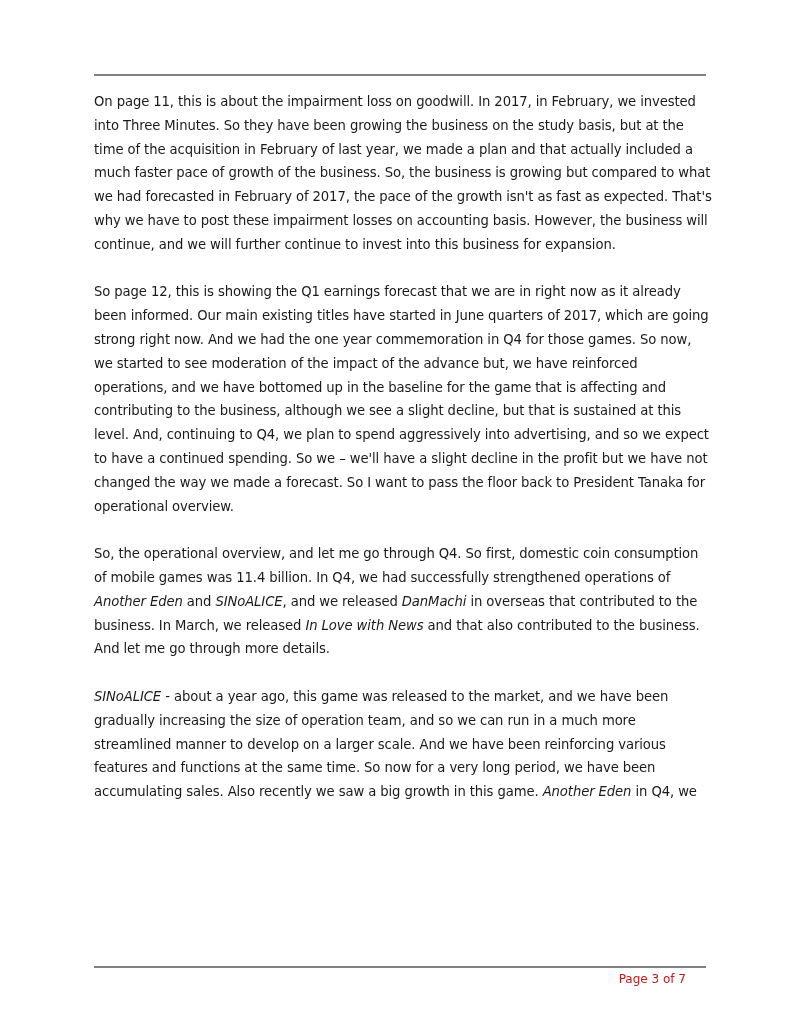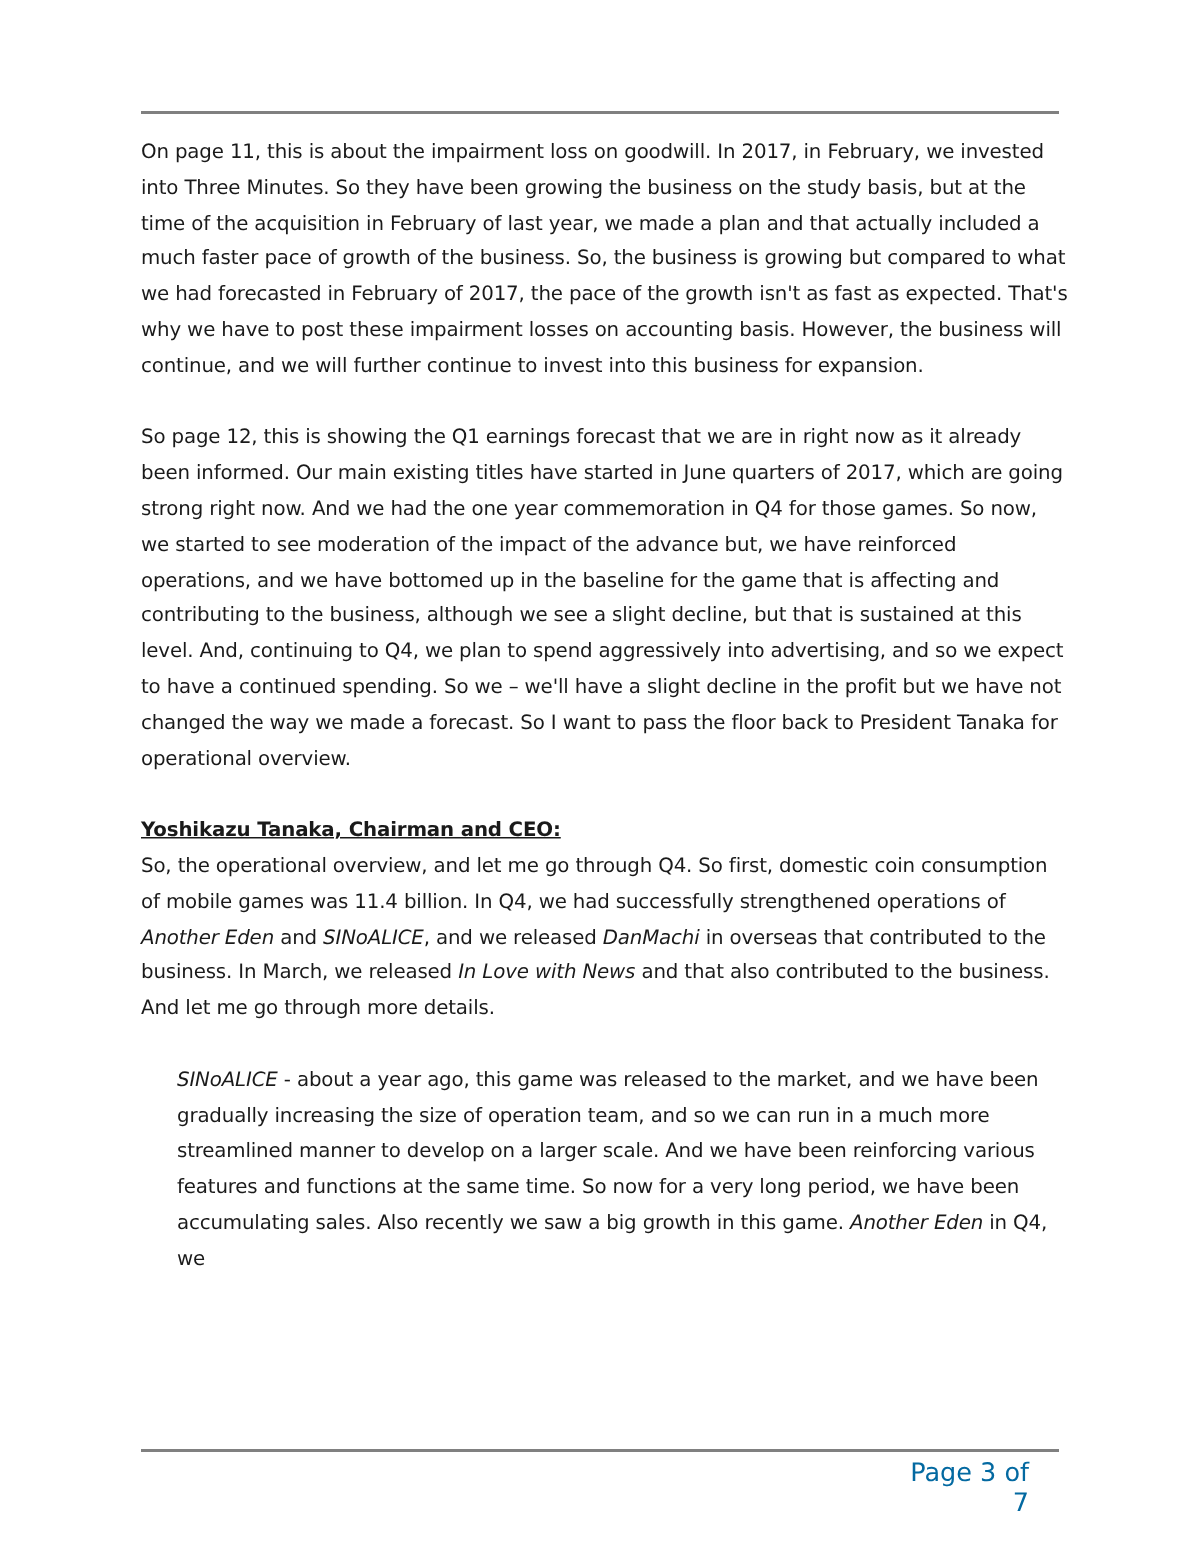"Yoshikazu Tanaka, Chairman and CEO:" p.speaker { html: <p>Yoshikazu Tanaka, Chairman and CEO:</p> -> none }
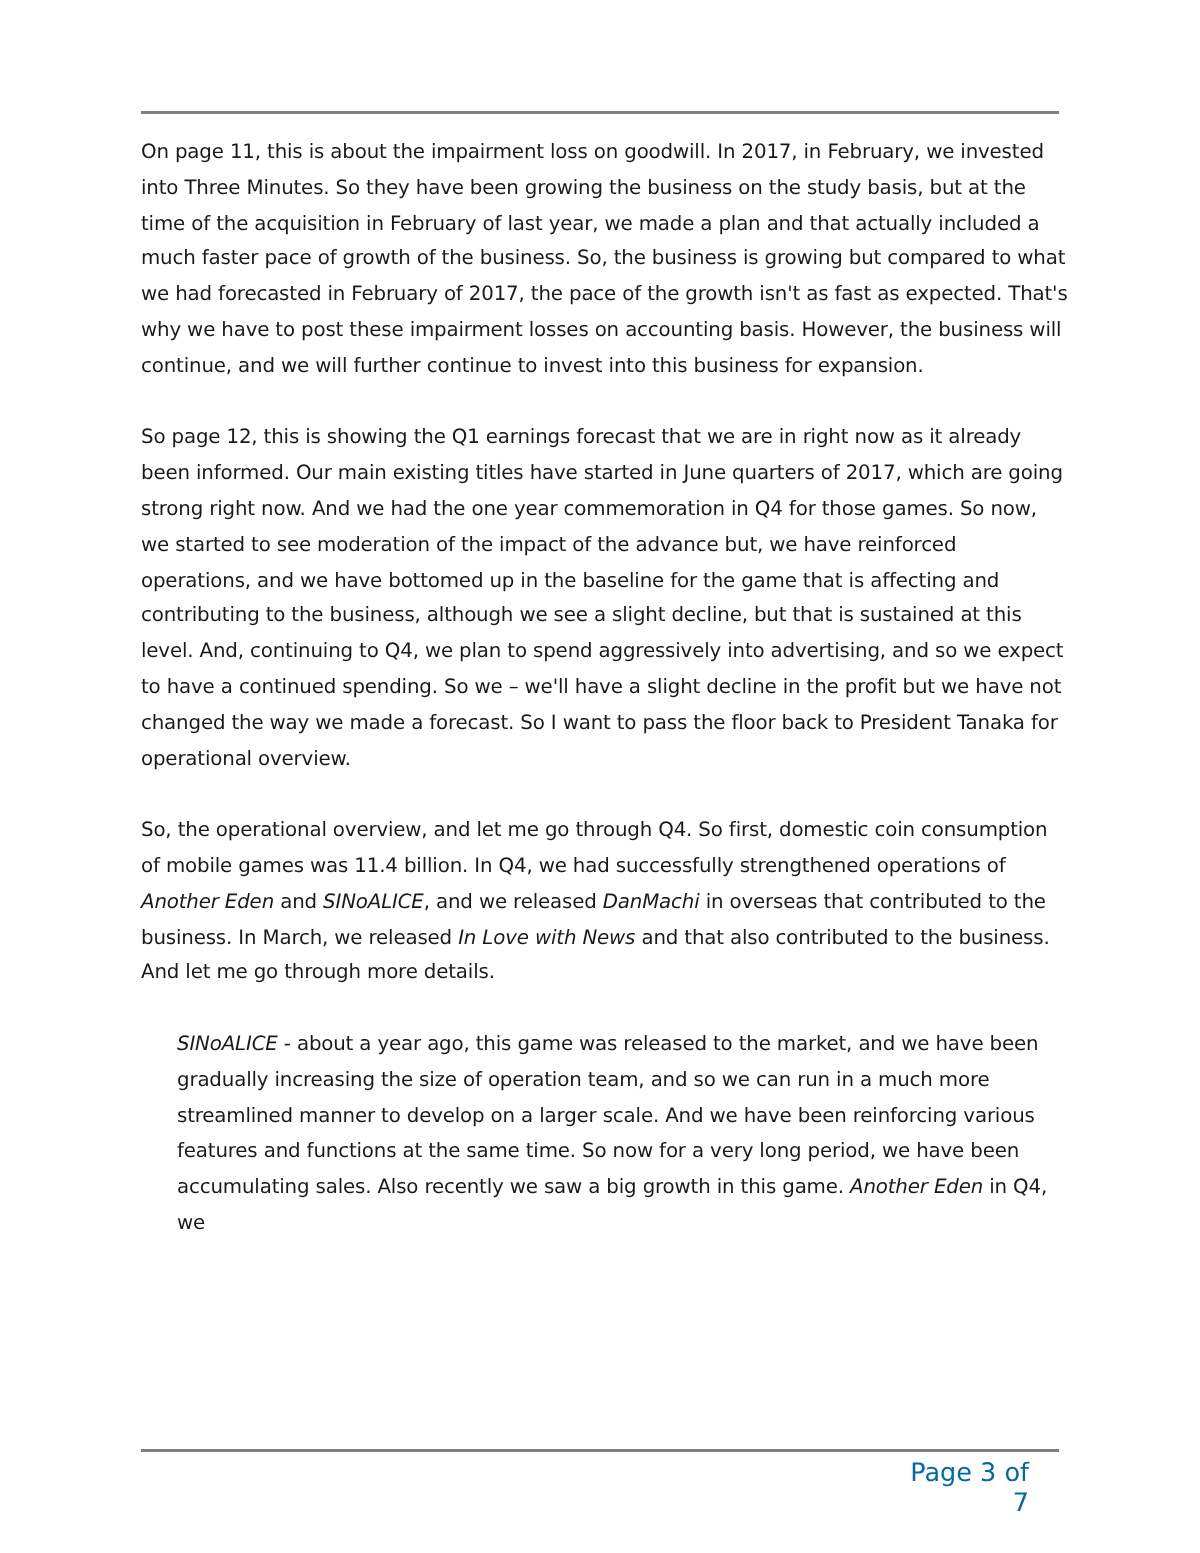"SINoALICE - about a year" .para.tight { margin-left: 24px -> none }
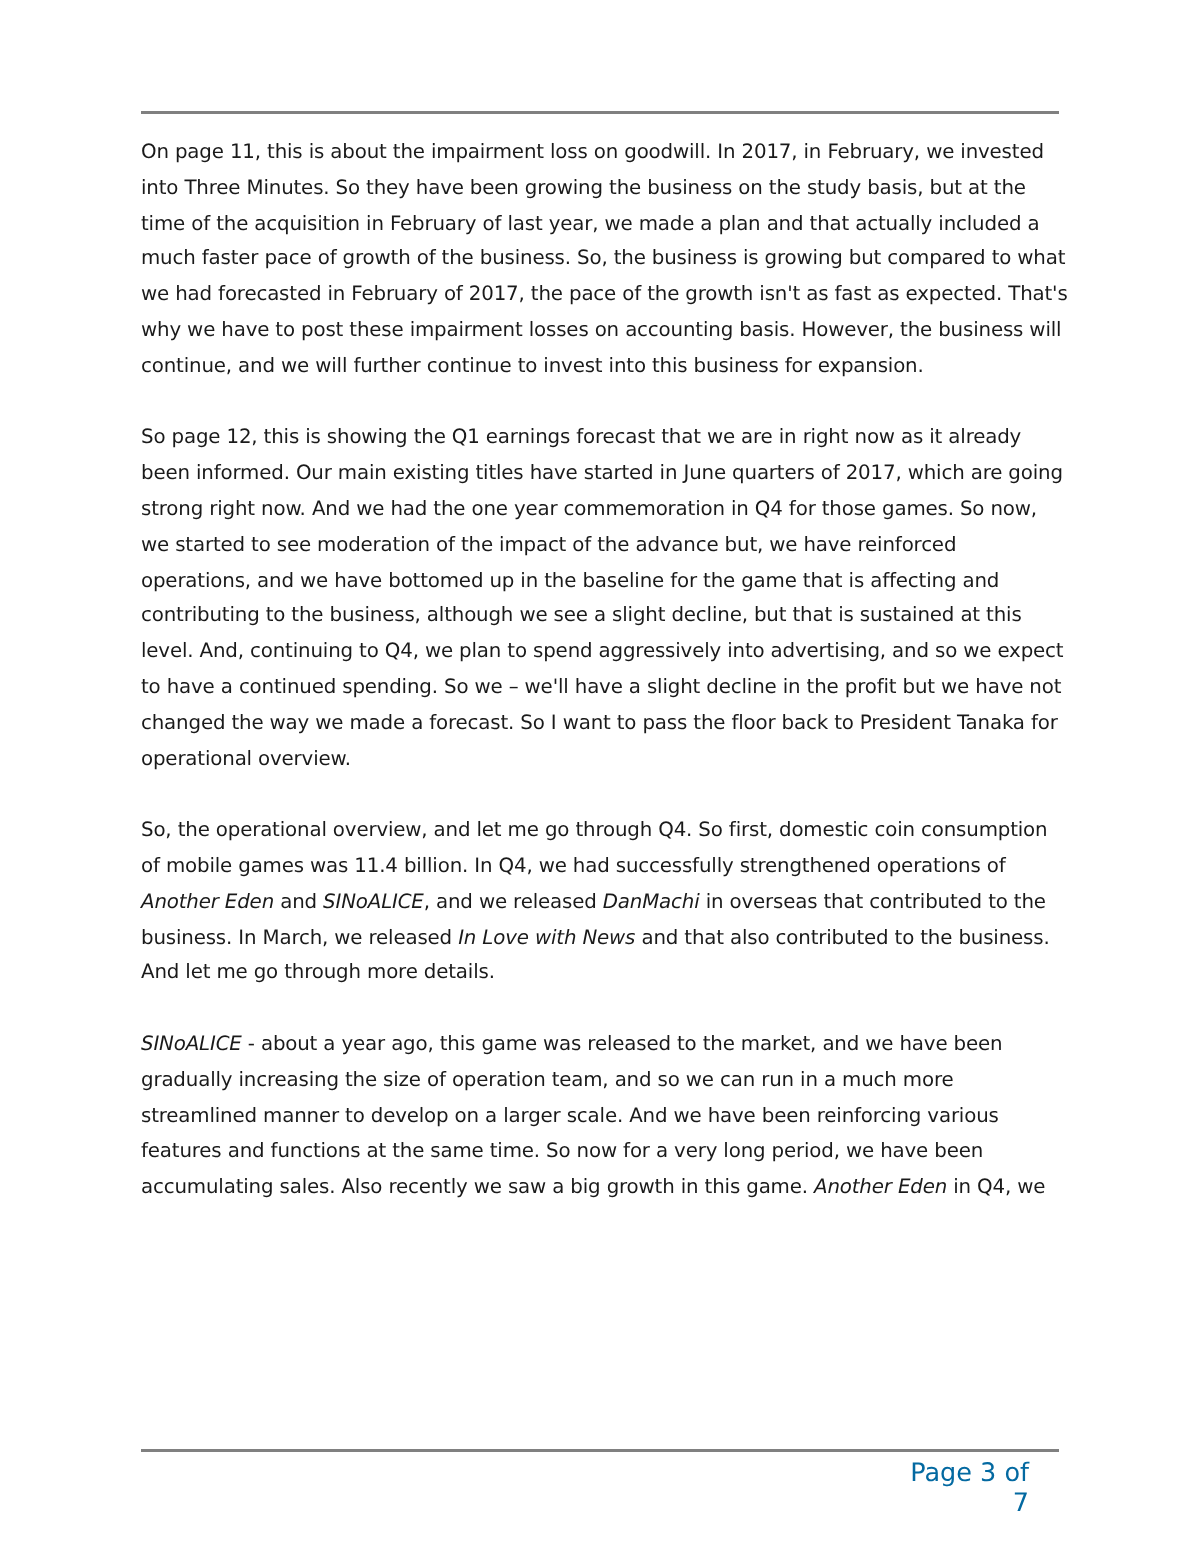"Page 3 of 7" .footer { color: #0369a1 -> #b91c1c; font-size: 17px -> 12px }
